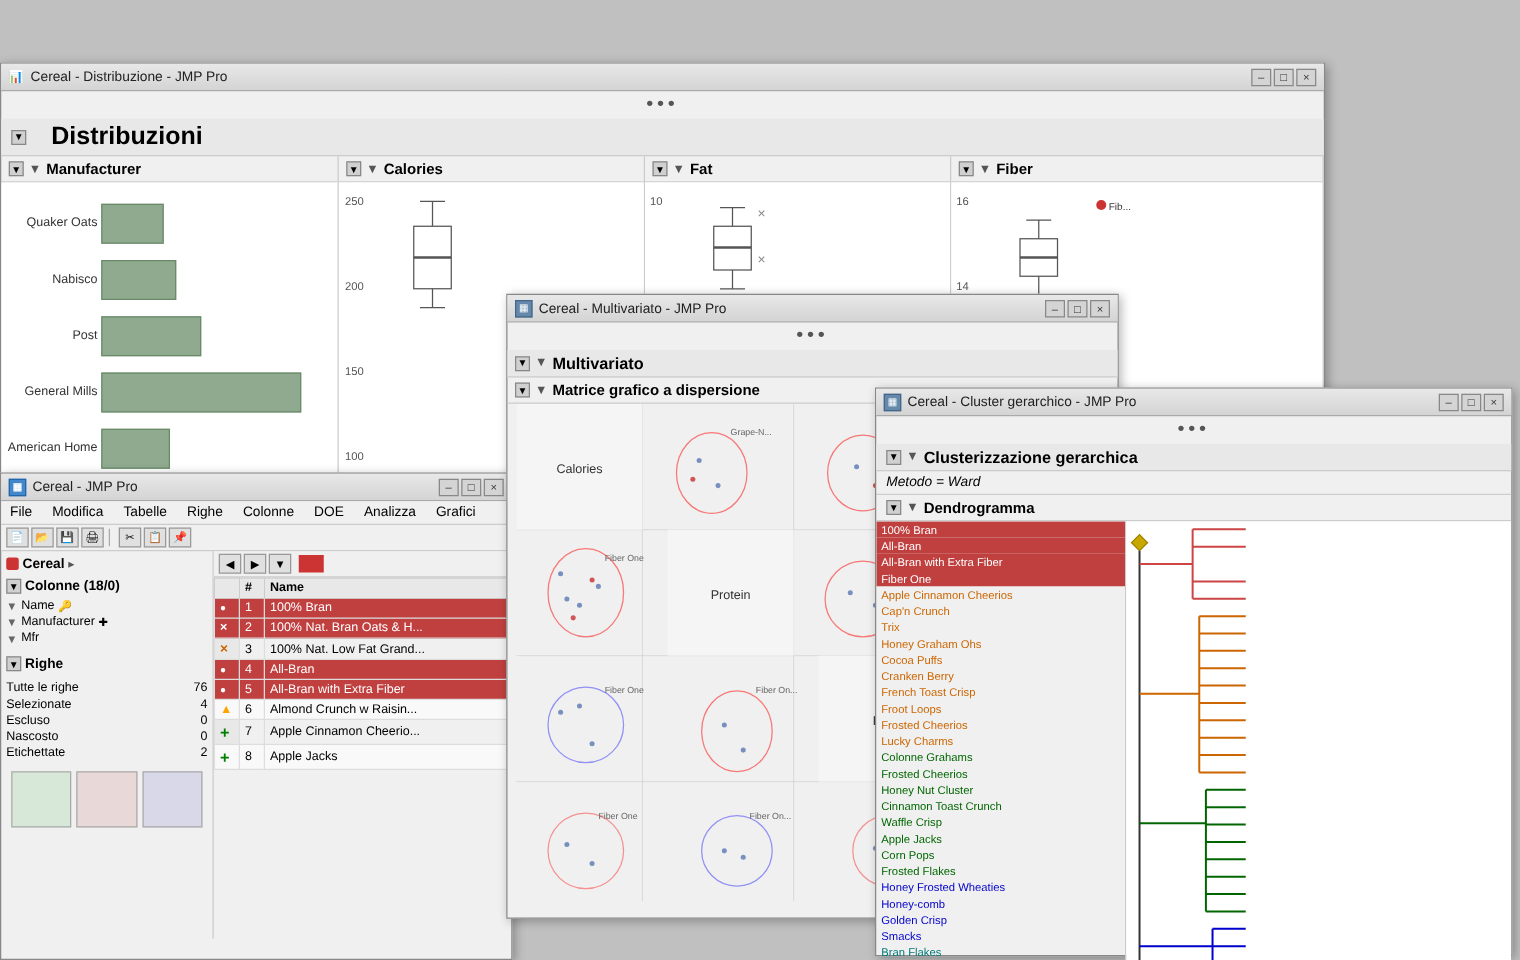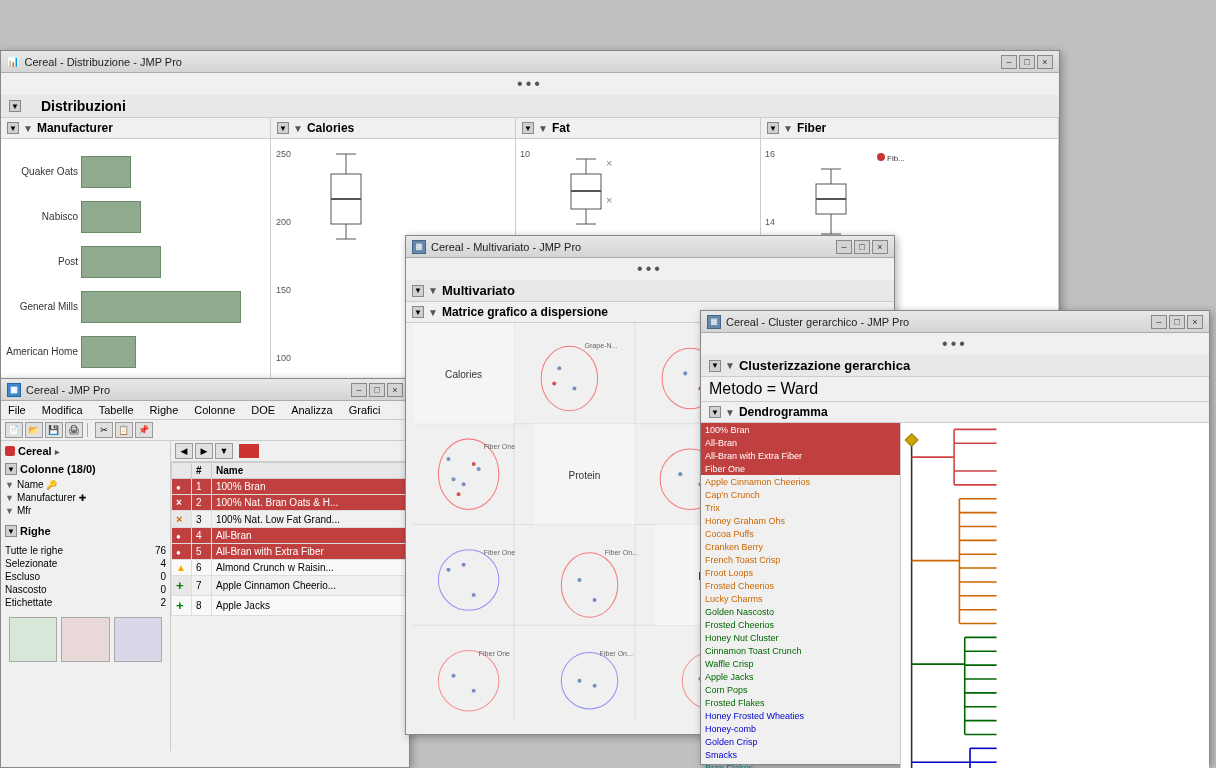"Distribuzioni" span { font-size: 14px -> 20px }
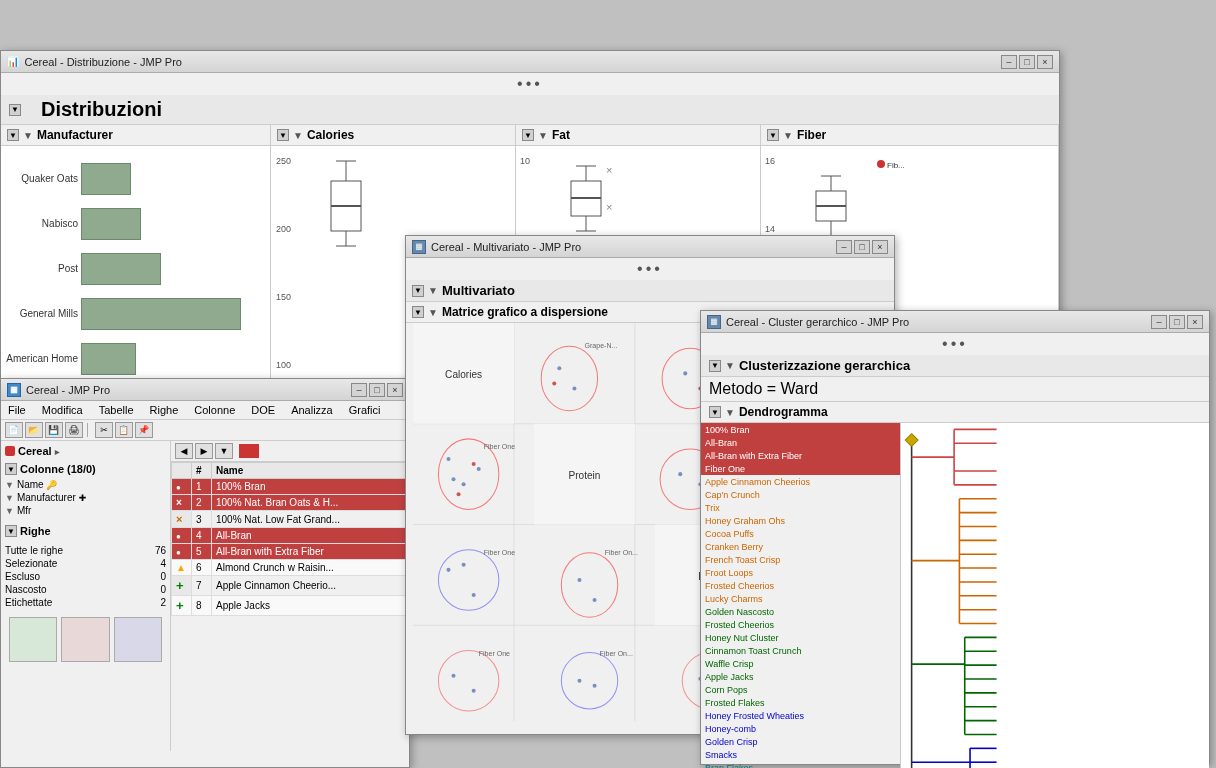"Metodo = Ward" .cluster-method { font-size: 16px -> 11px; font-style: none -> italic }
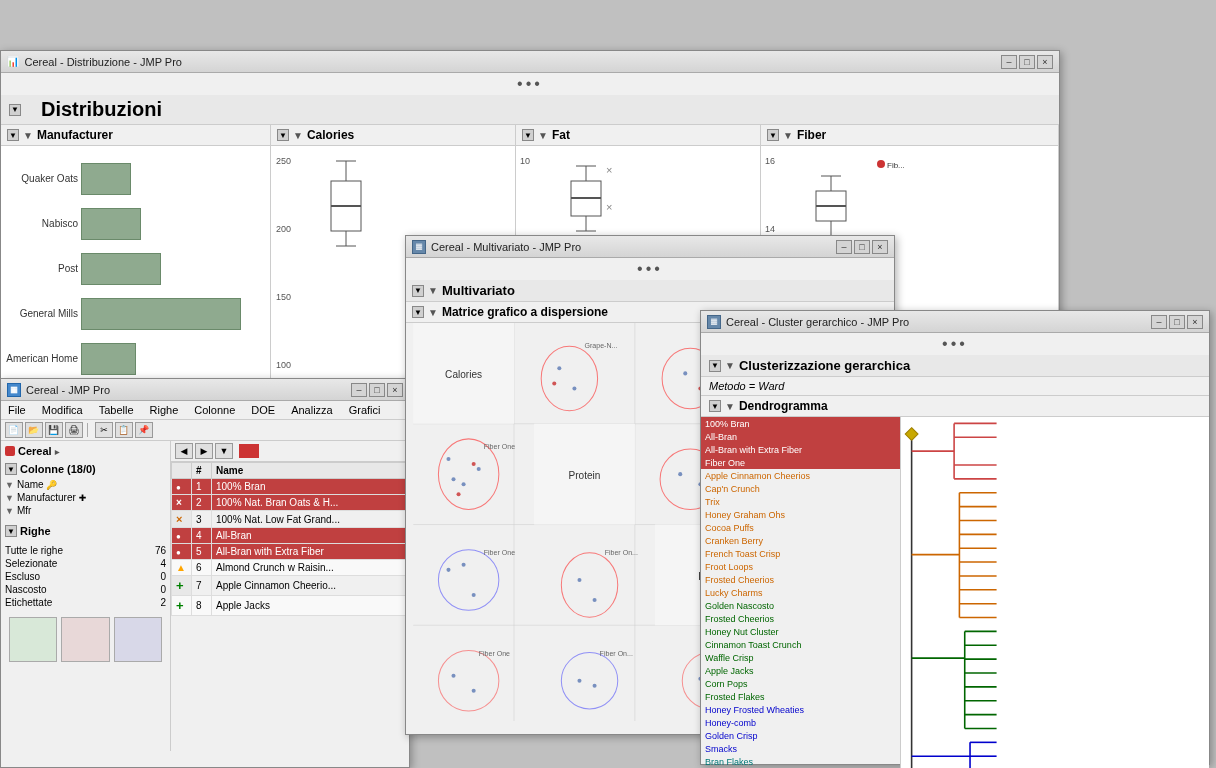"Golden Nascosto" div.dendro-row { text: Golden Nascosto -> Colonne Grahams }
